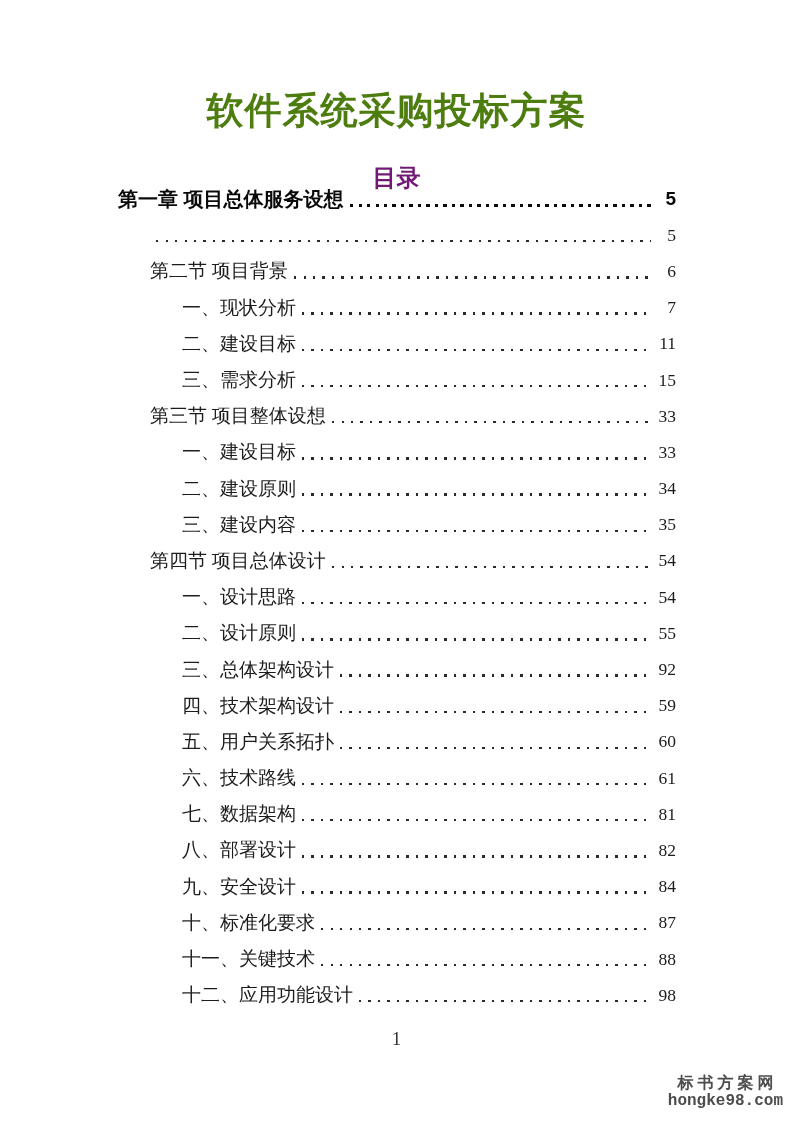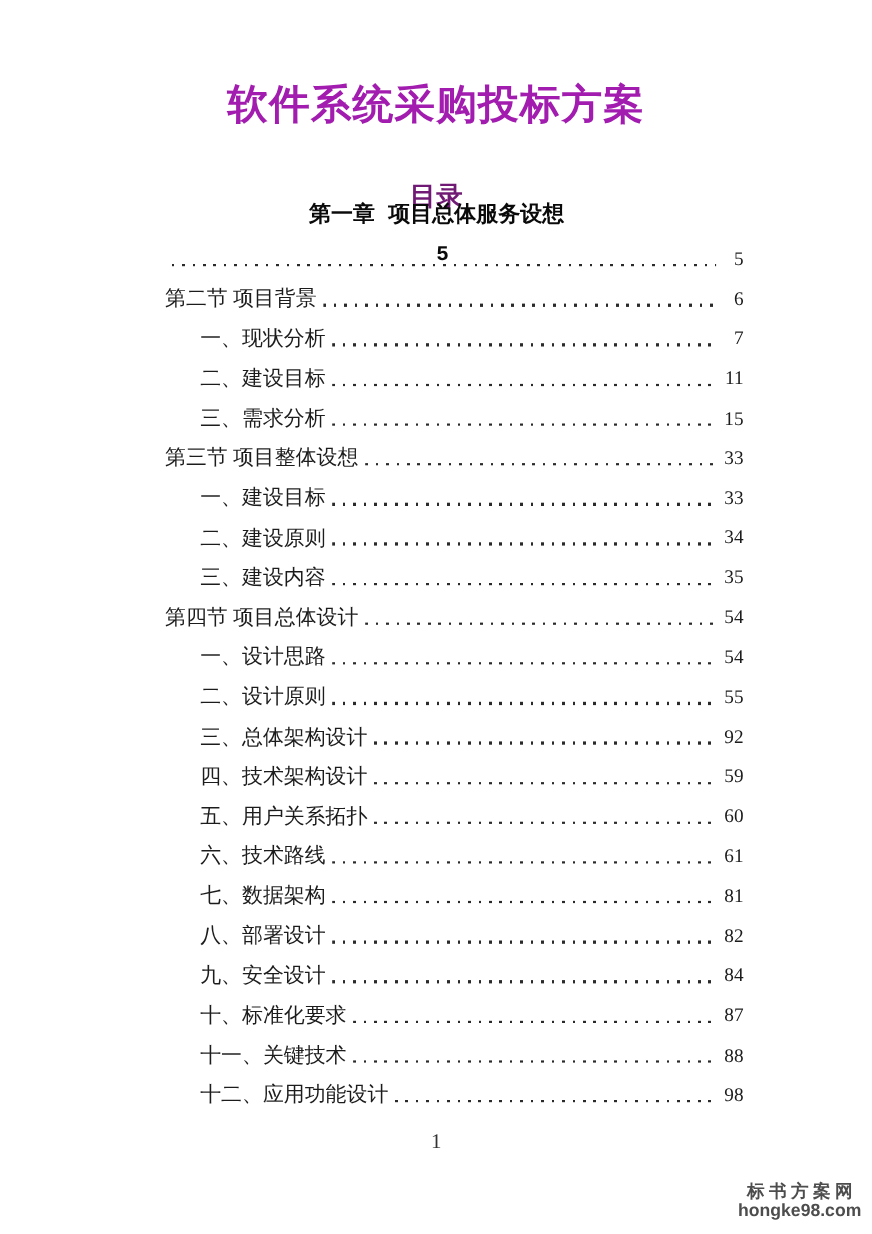"软件系统采购投标方案" .doc-title { color: #a21caf -> #4d7c0f; top: 70px -> 86px }
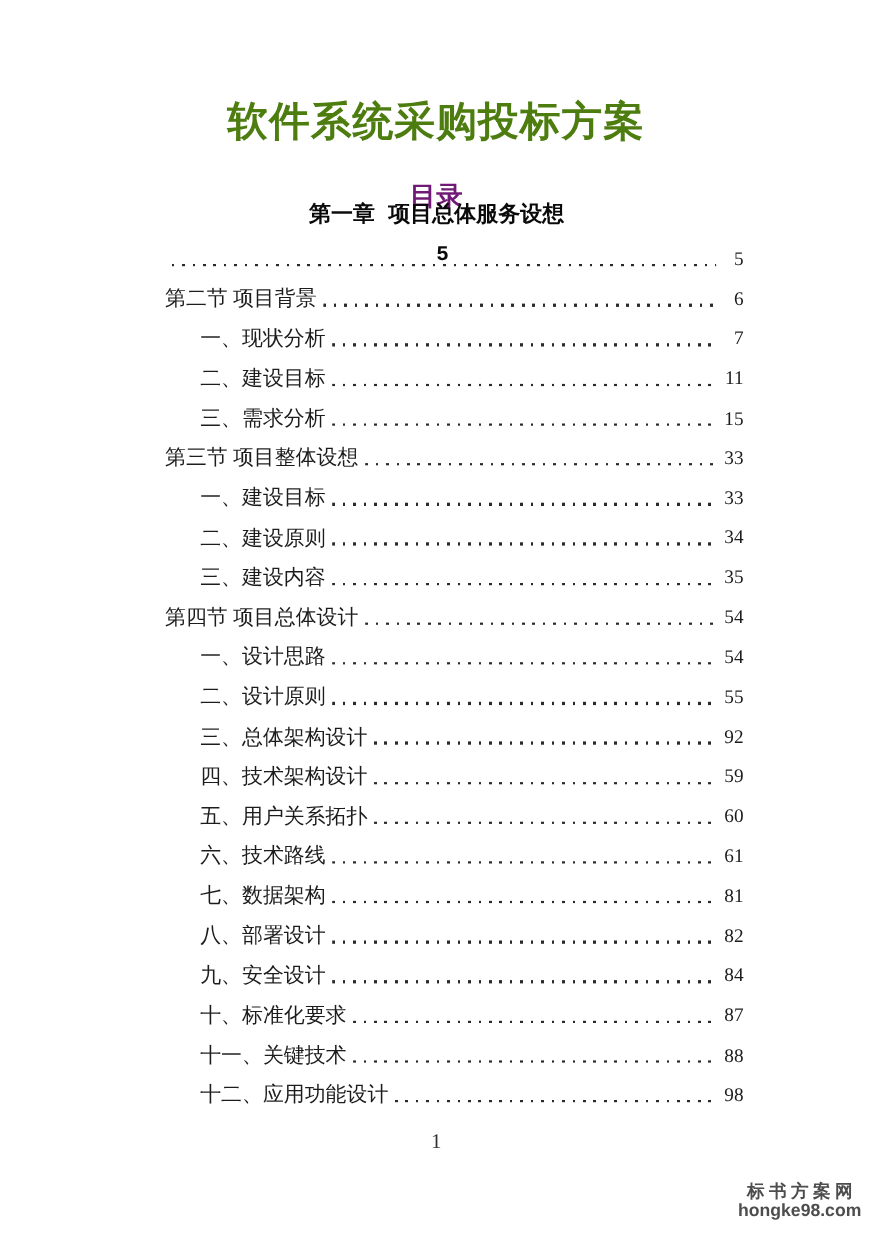"第一章 项目总体服务设想" .toc-row.lvl-0 { flex-direction: column -> none; font-family: Liberation Mono, monospace -> Liberation Sans, sans-serif }
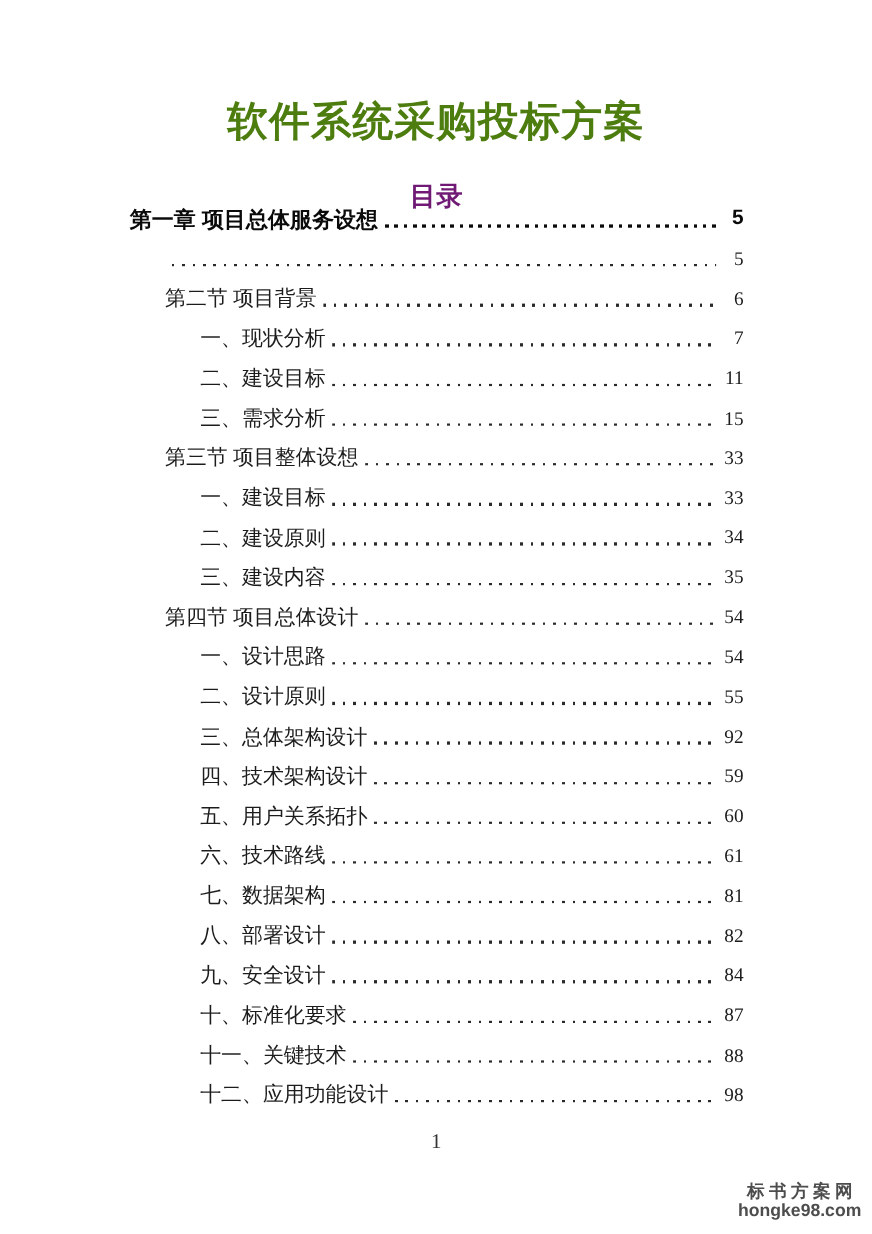"标书方案网" .watermark { font-family: Liberation Sans, sans-serif -> Liberation Mono, monospace }
